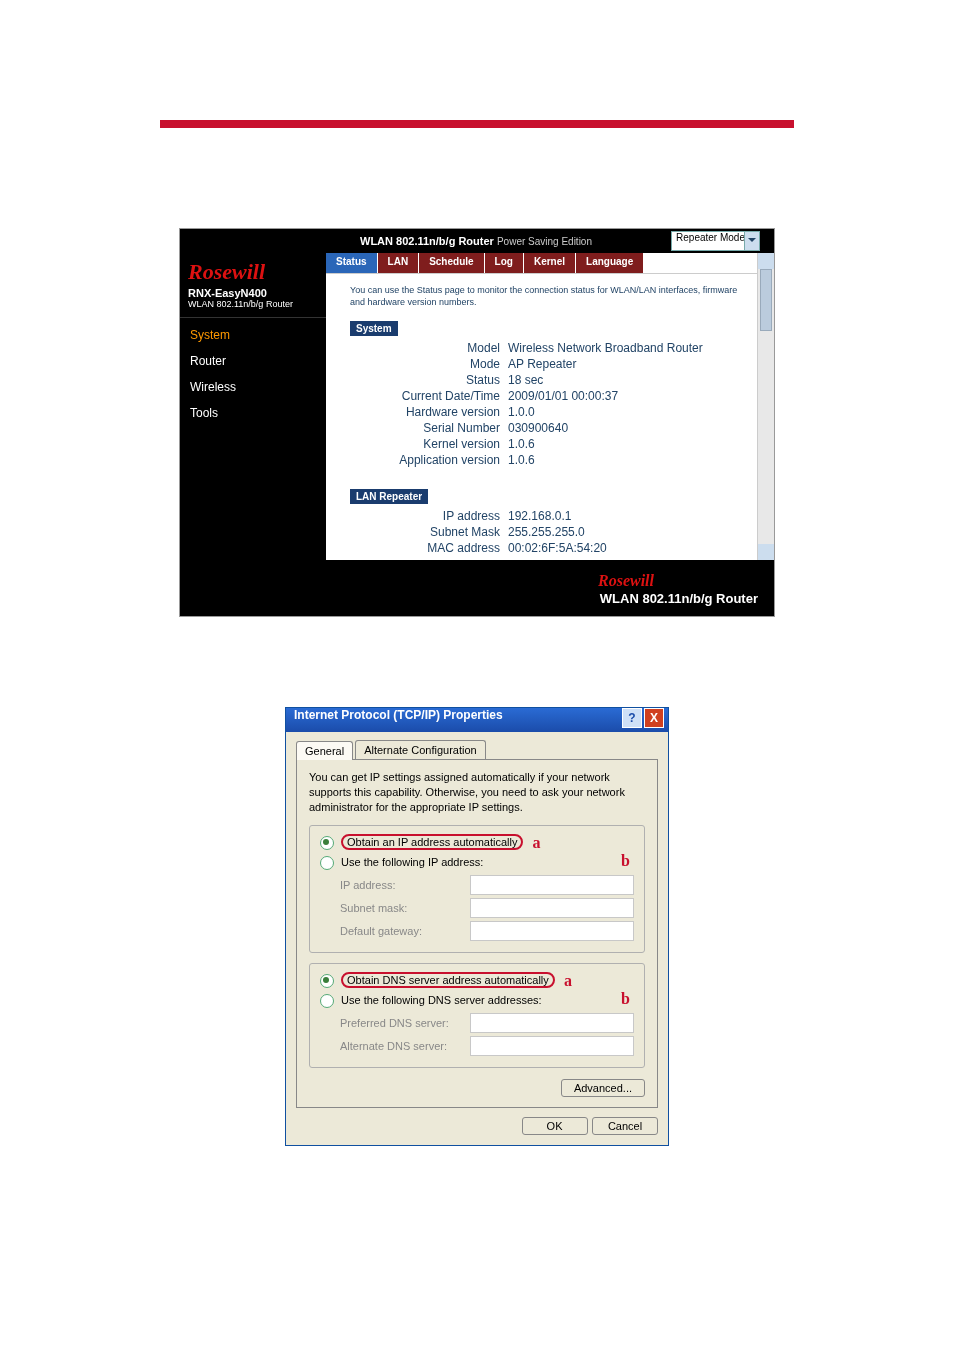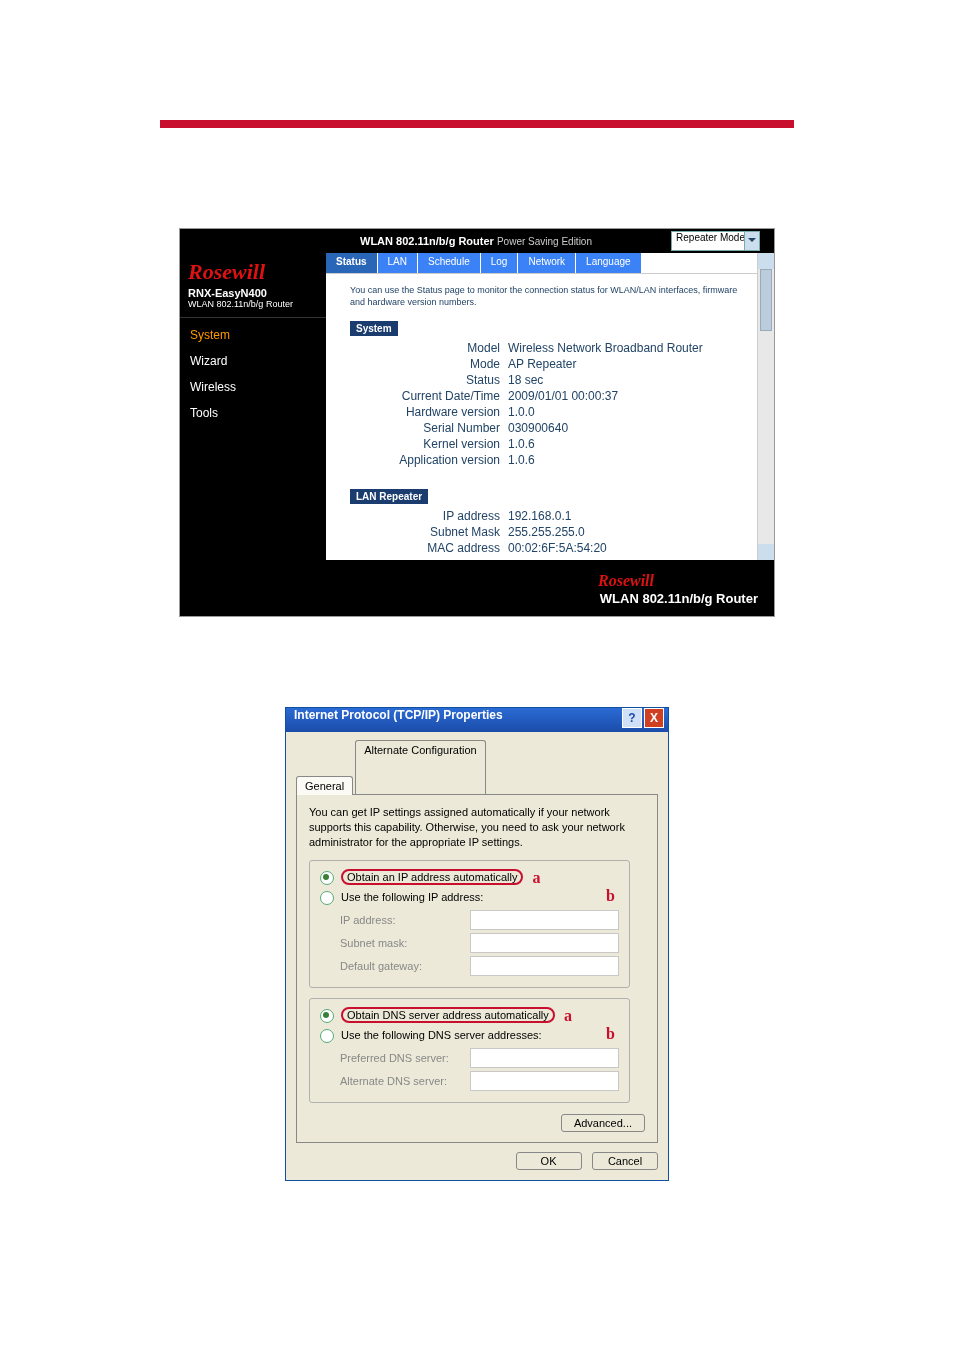"LAN" .shot1 .tab { background: #3b82f6 -> #7f1d1d; font-weight: none -> bold }
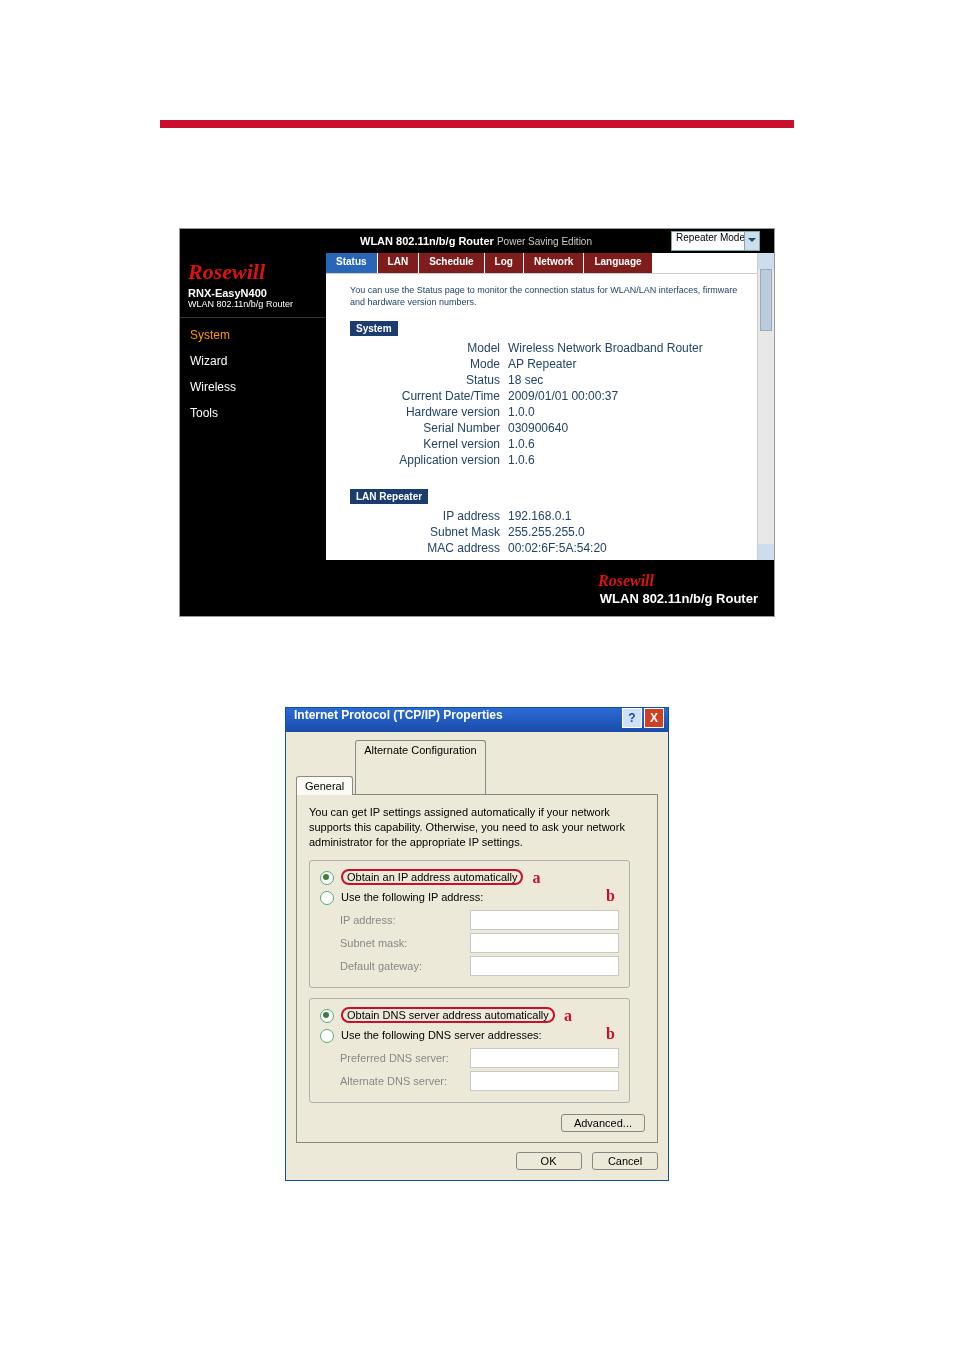"Network" div.tab { text: Network -> Kernel }
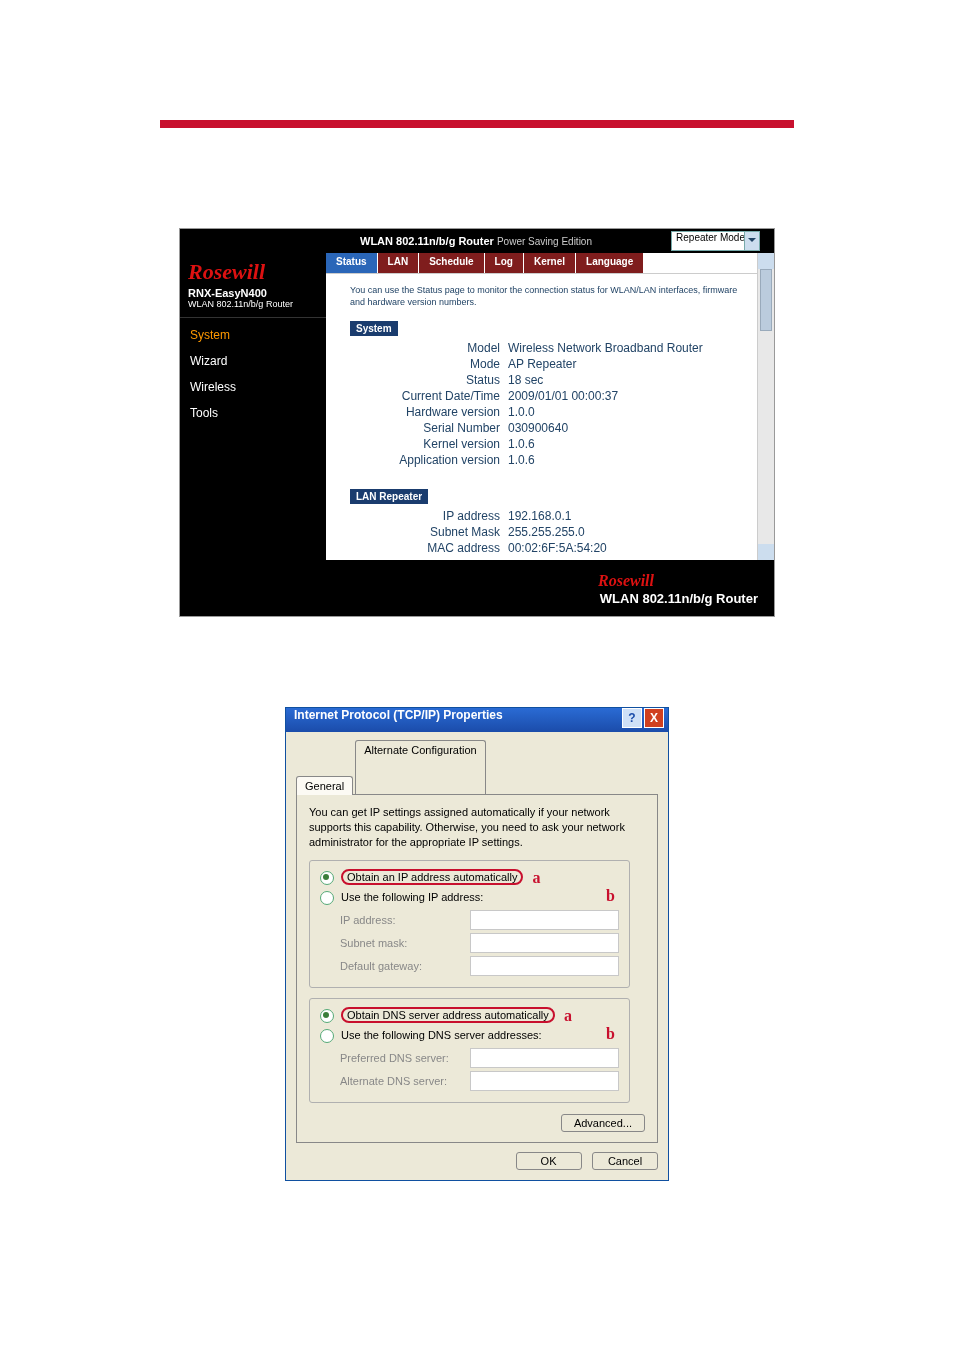"Wizard" div.nav-item { text: Wizard -> Router }
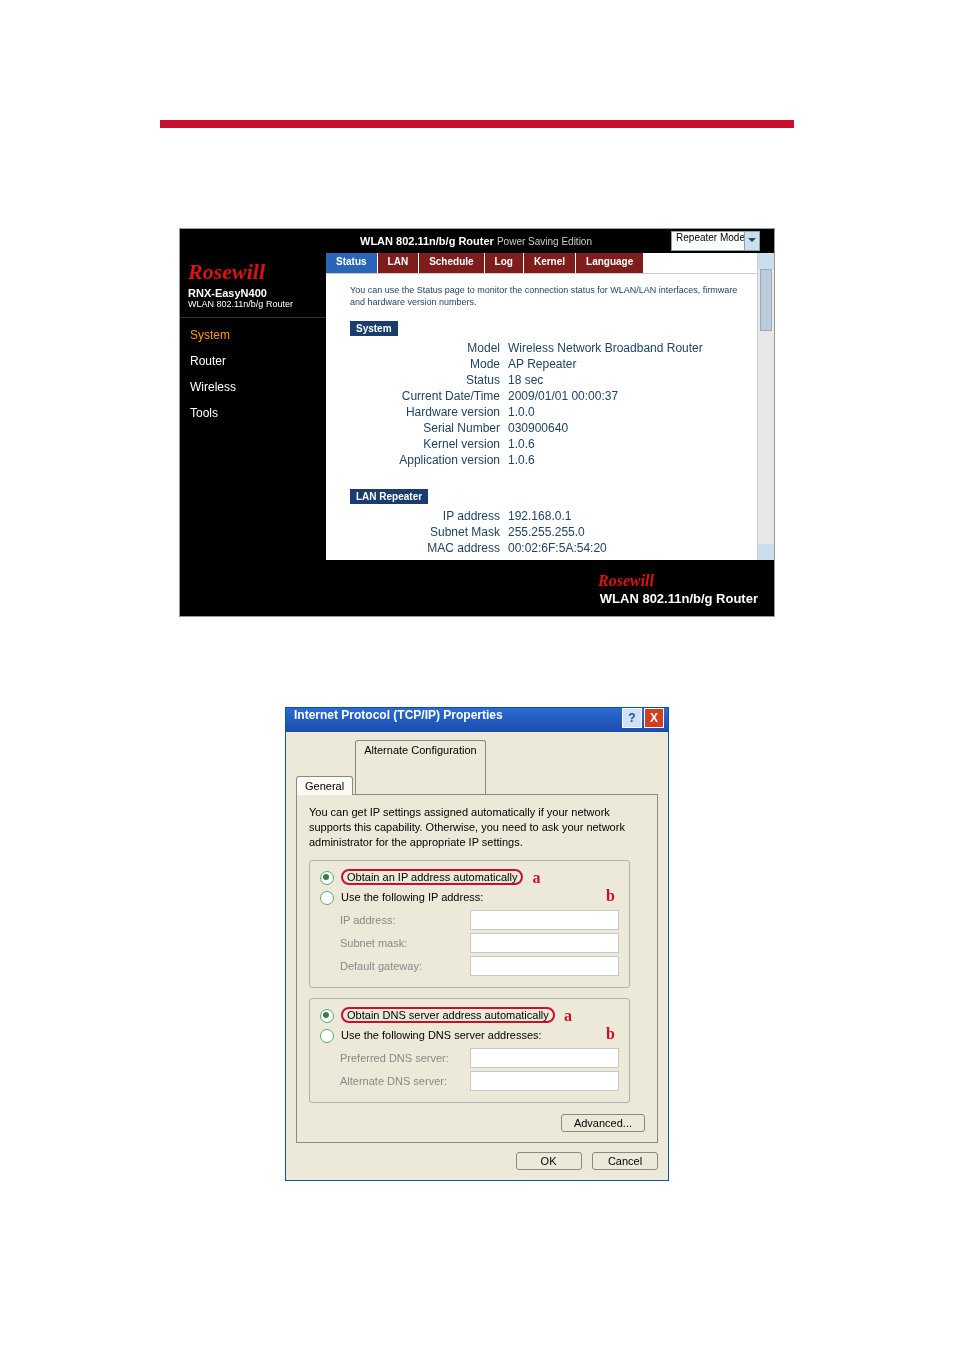"General" .shot2 .tab2.active { margin-top: 35px -> none }
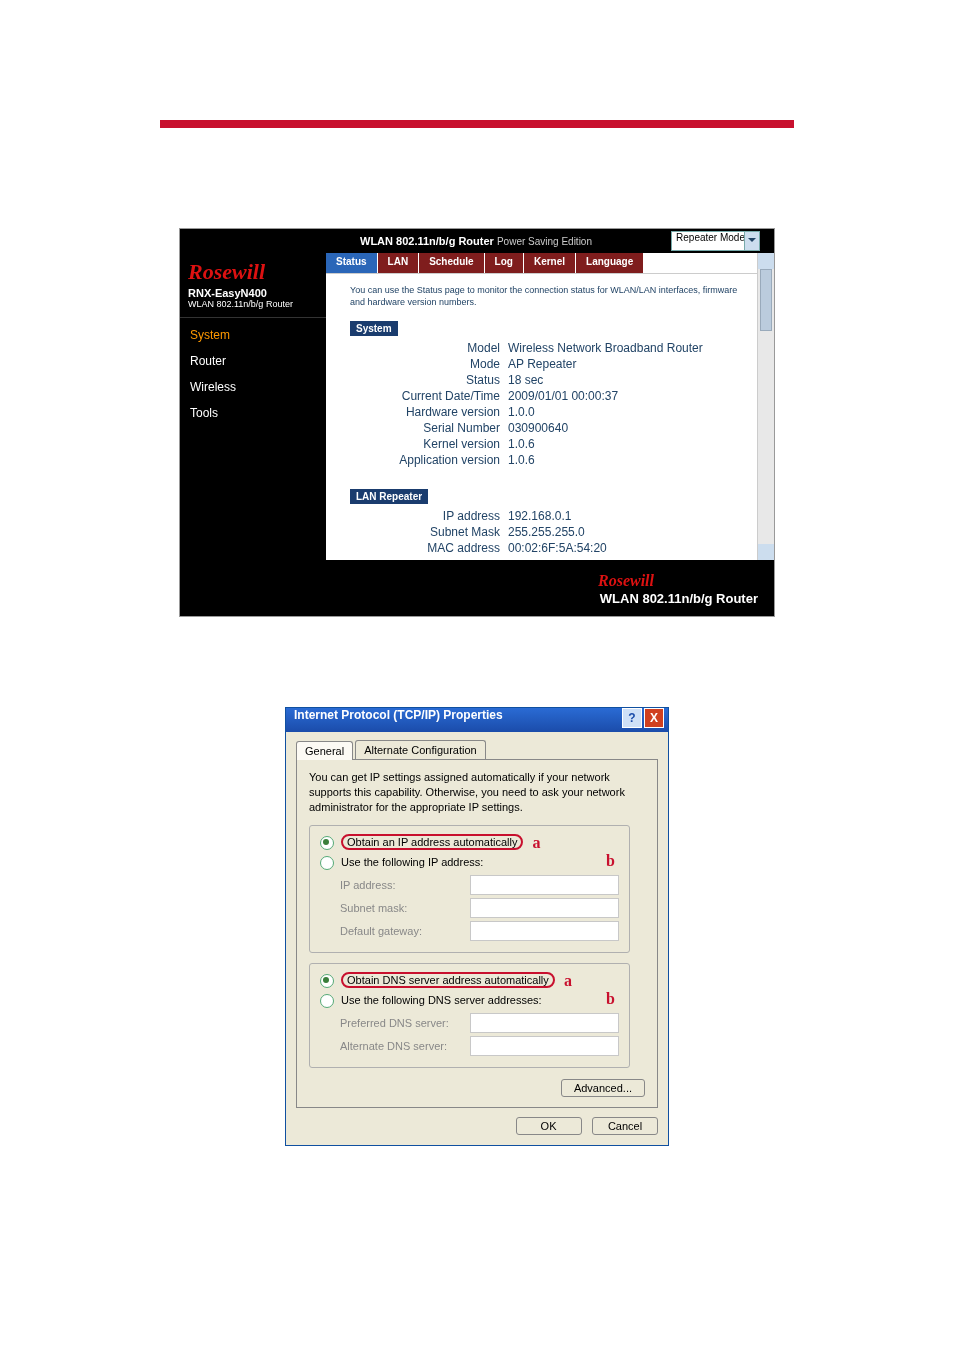"Obtain an IP address automatically" .shot2 fieldset { margin: 0 15px 10px 0 -> 0 0 10px 0 }
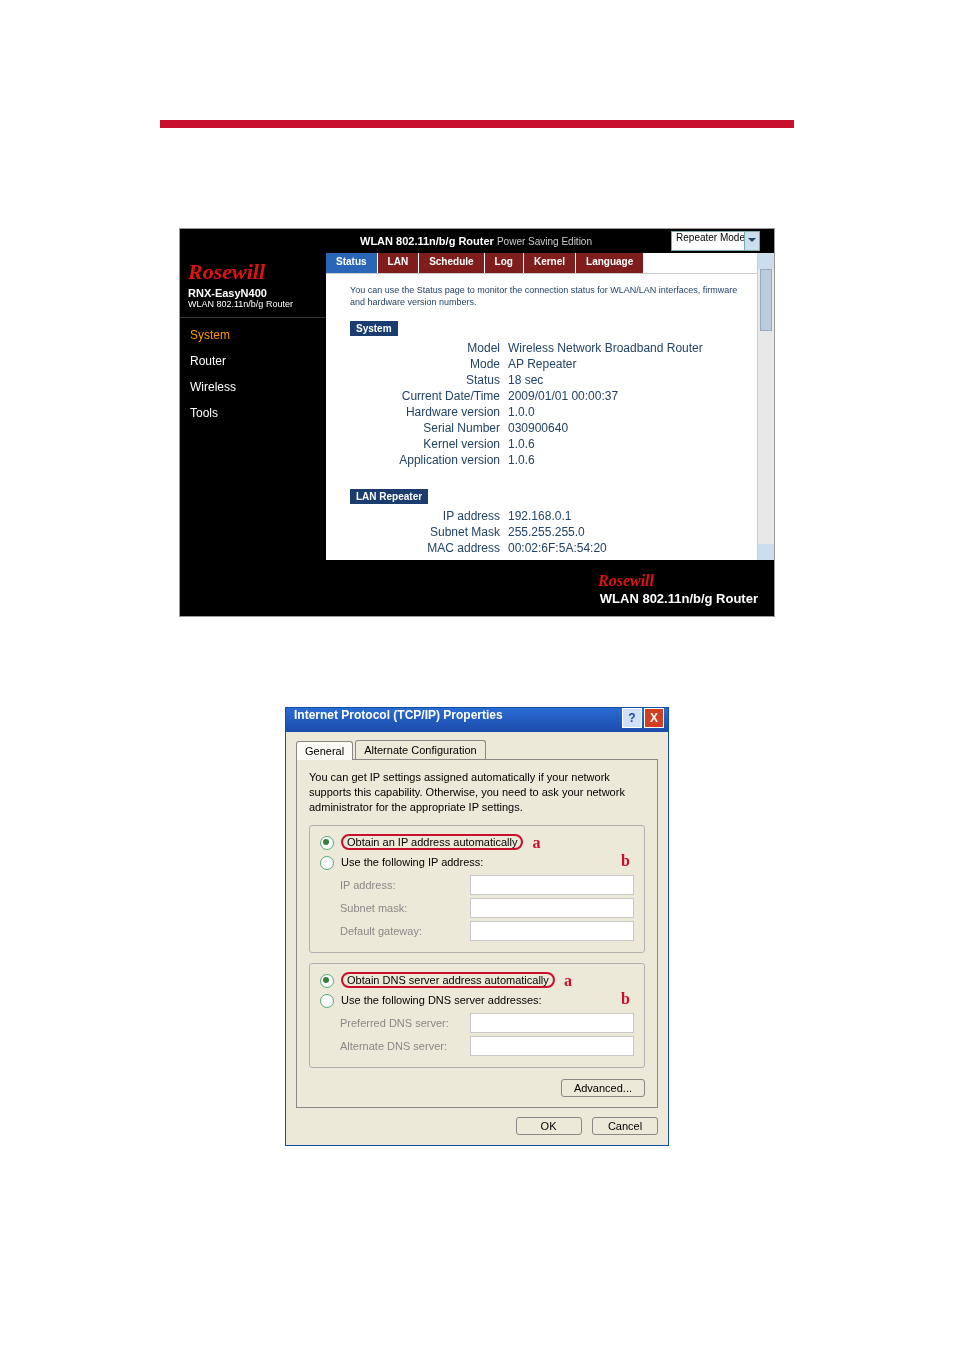"Advanced..." .shot2 button.win { margin-left: 6px -> none }
